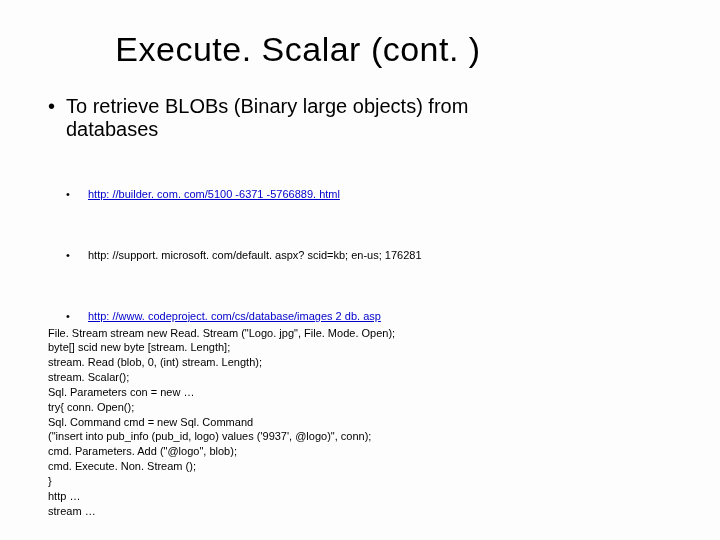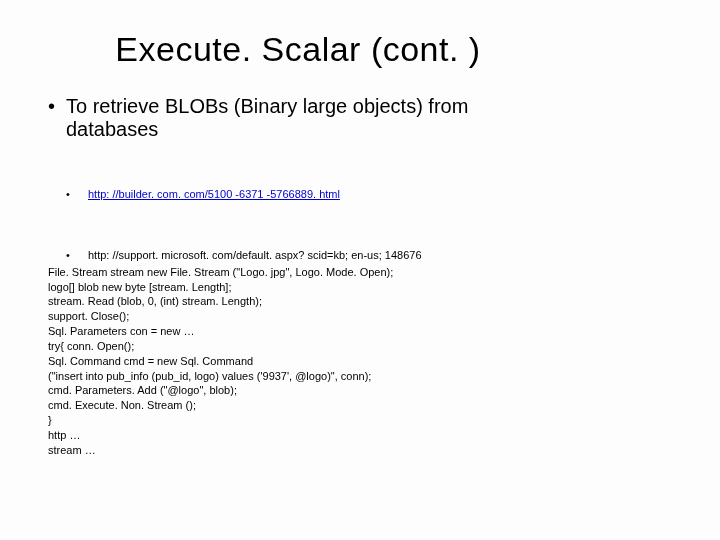"http: //support. microsoft. com/default." span { text: 148676 -> 176281 }
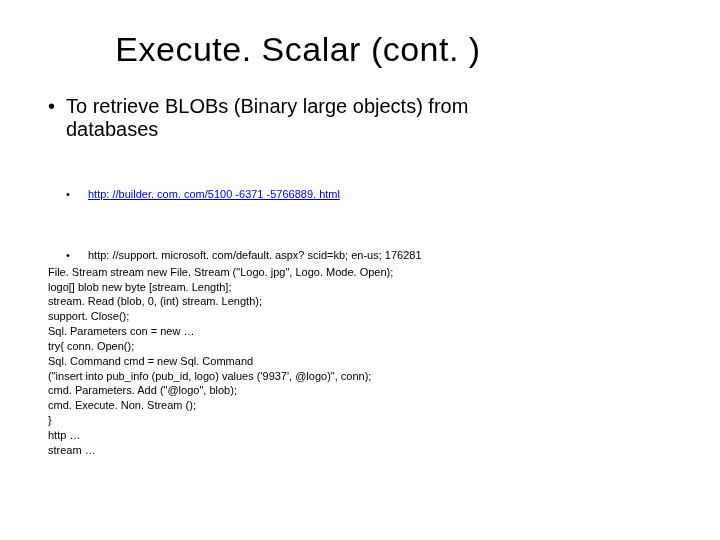"http: //www. codeproject." li { html: none -> <li><span>http: //www. codeproject. com/cs/database/images 2 db. asp</span></li> }
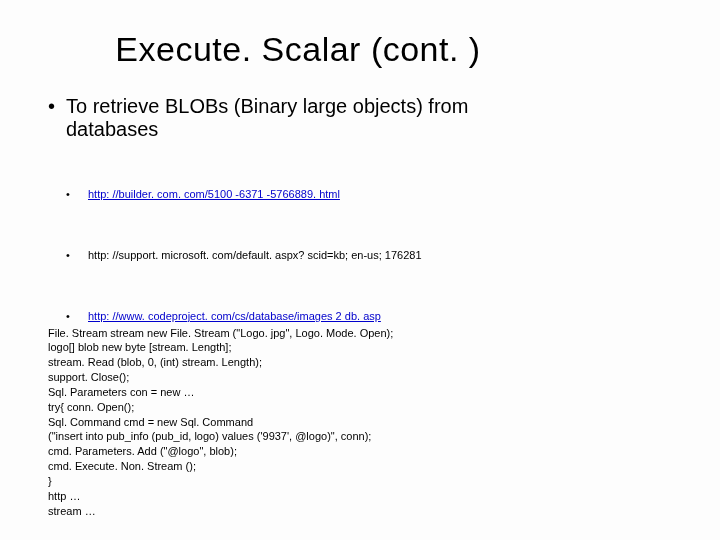"File. Stream stream new File." span { text: File. Stream ("Logo. jpg", Logo -> Read. Stream ("Logo. jpg", File }
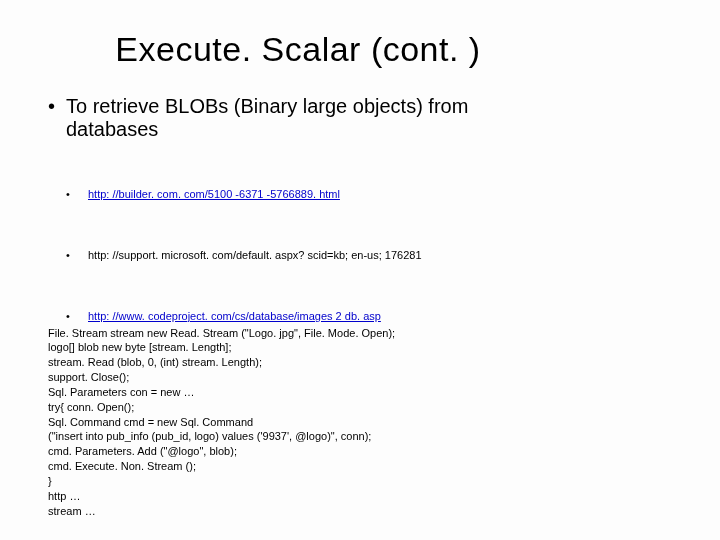"logo[] blob new byte [stream." span { text: logo[] blob -> byte[] scid }
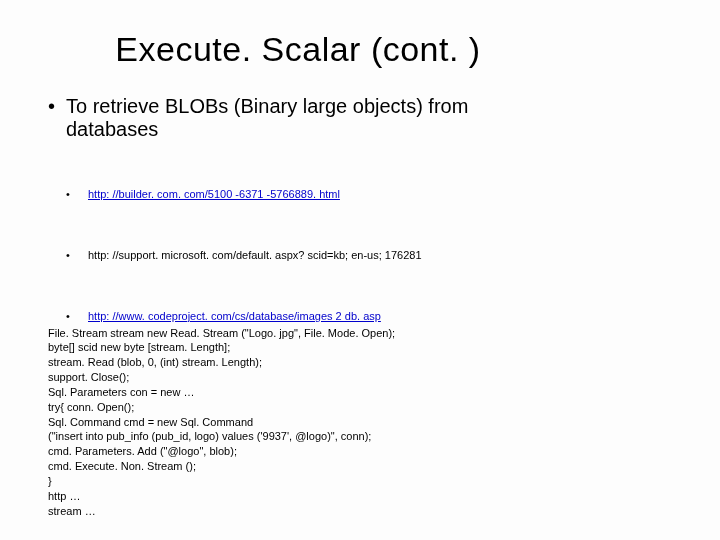"support. Close();" span { text: support. Close -> stream. Scalar }
